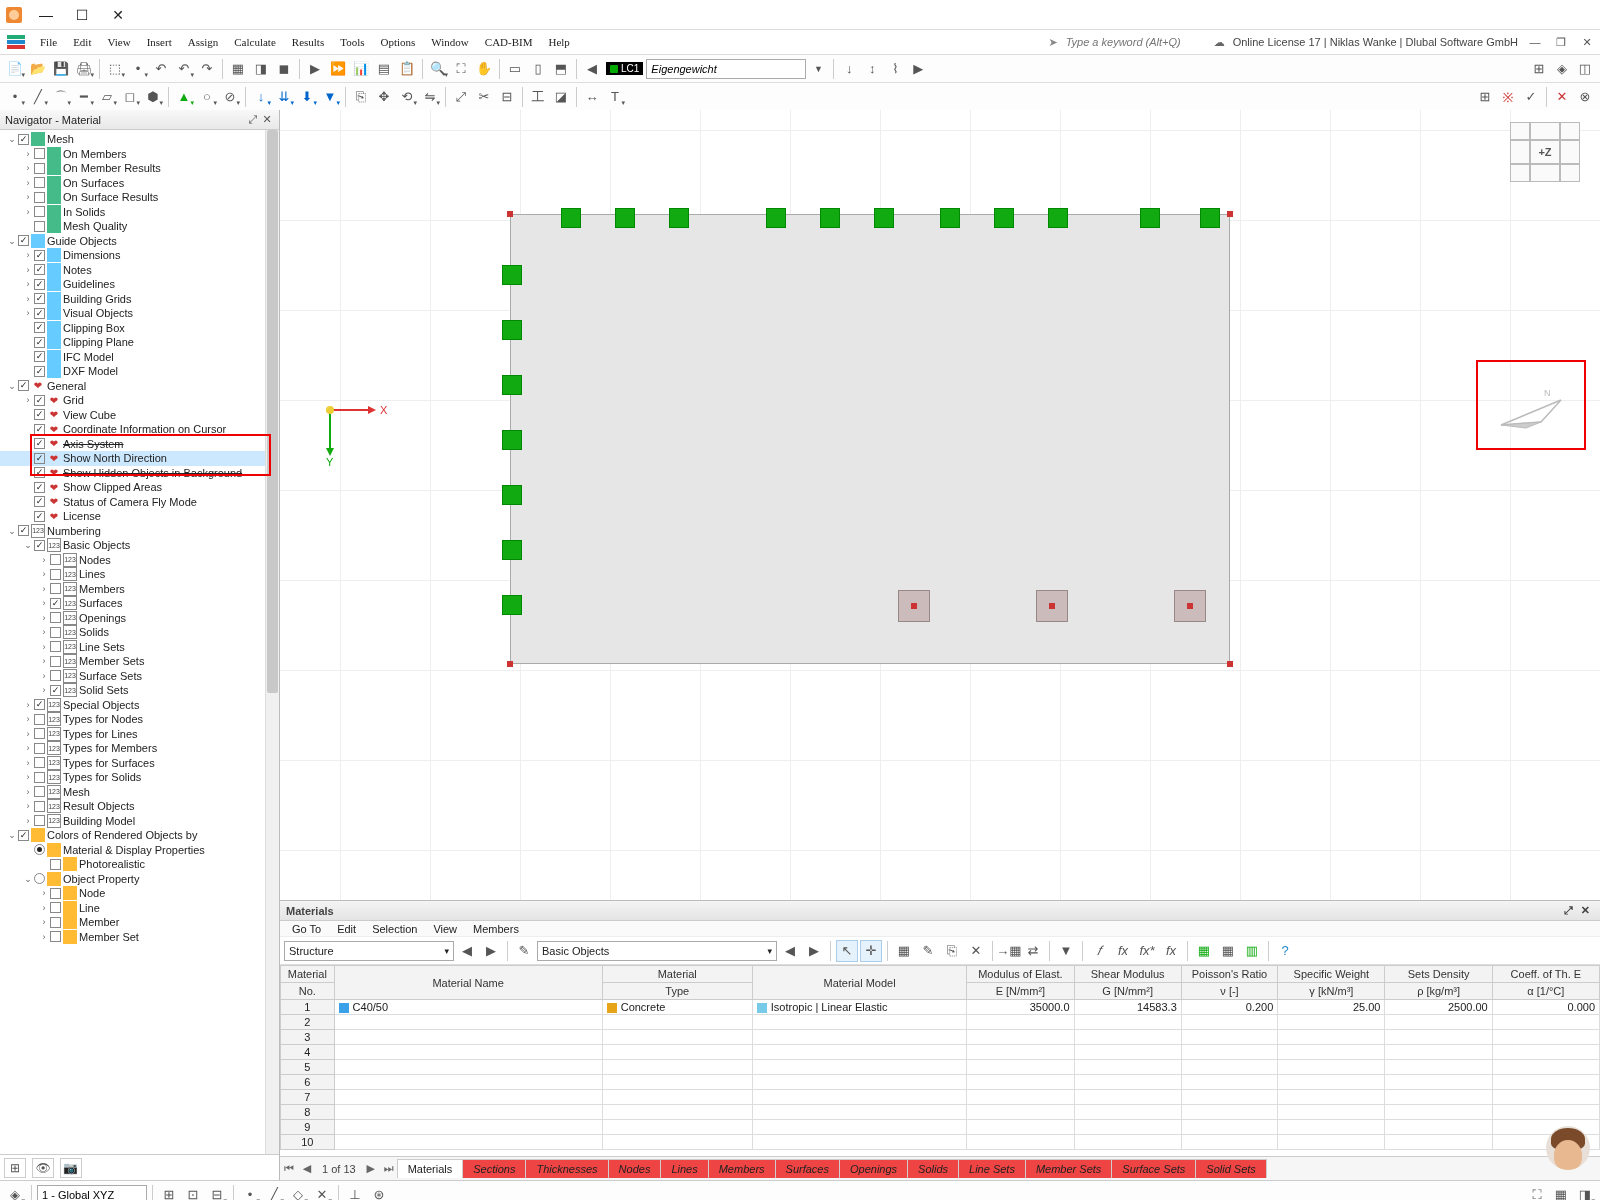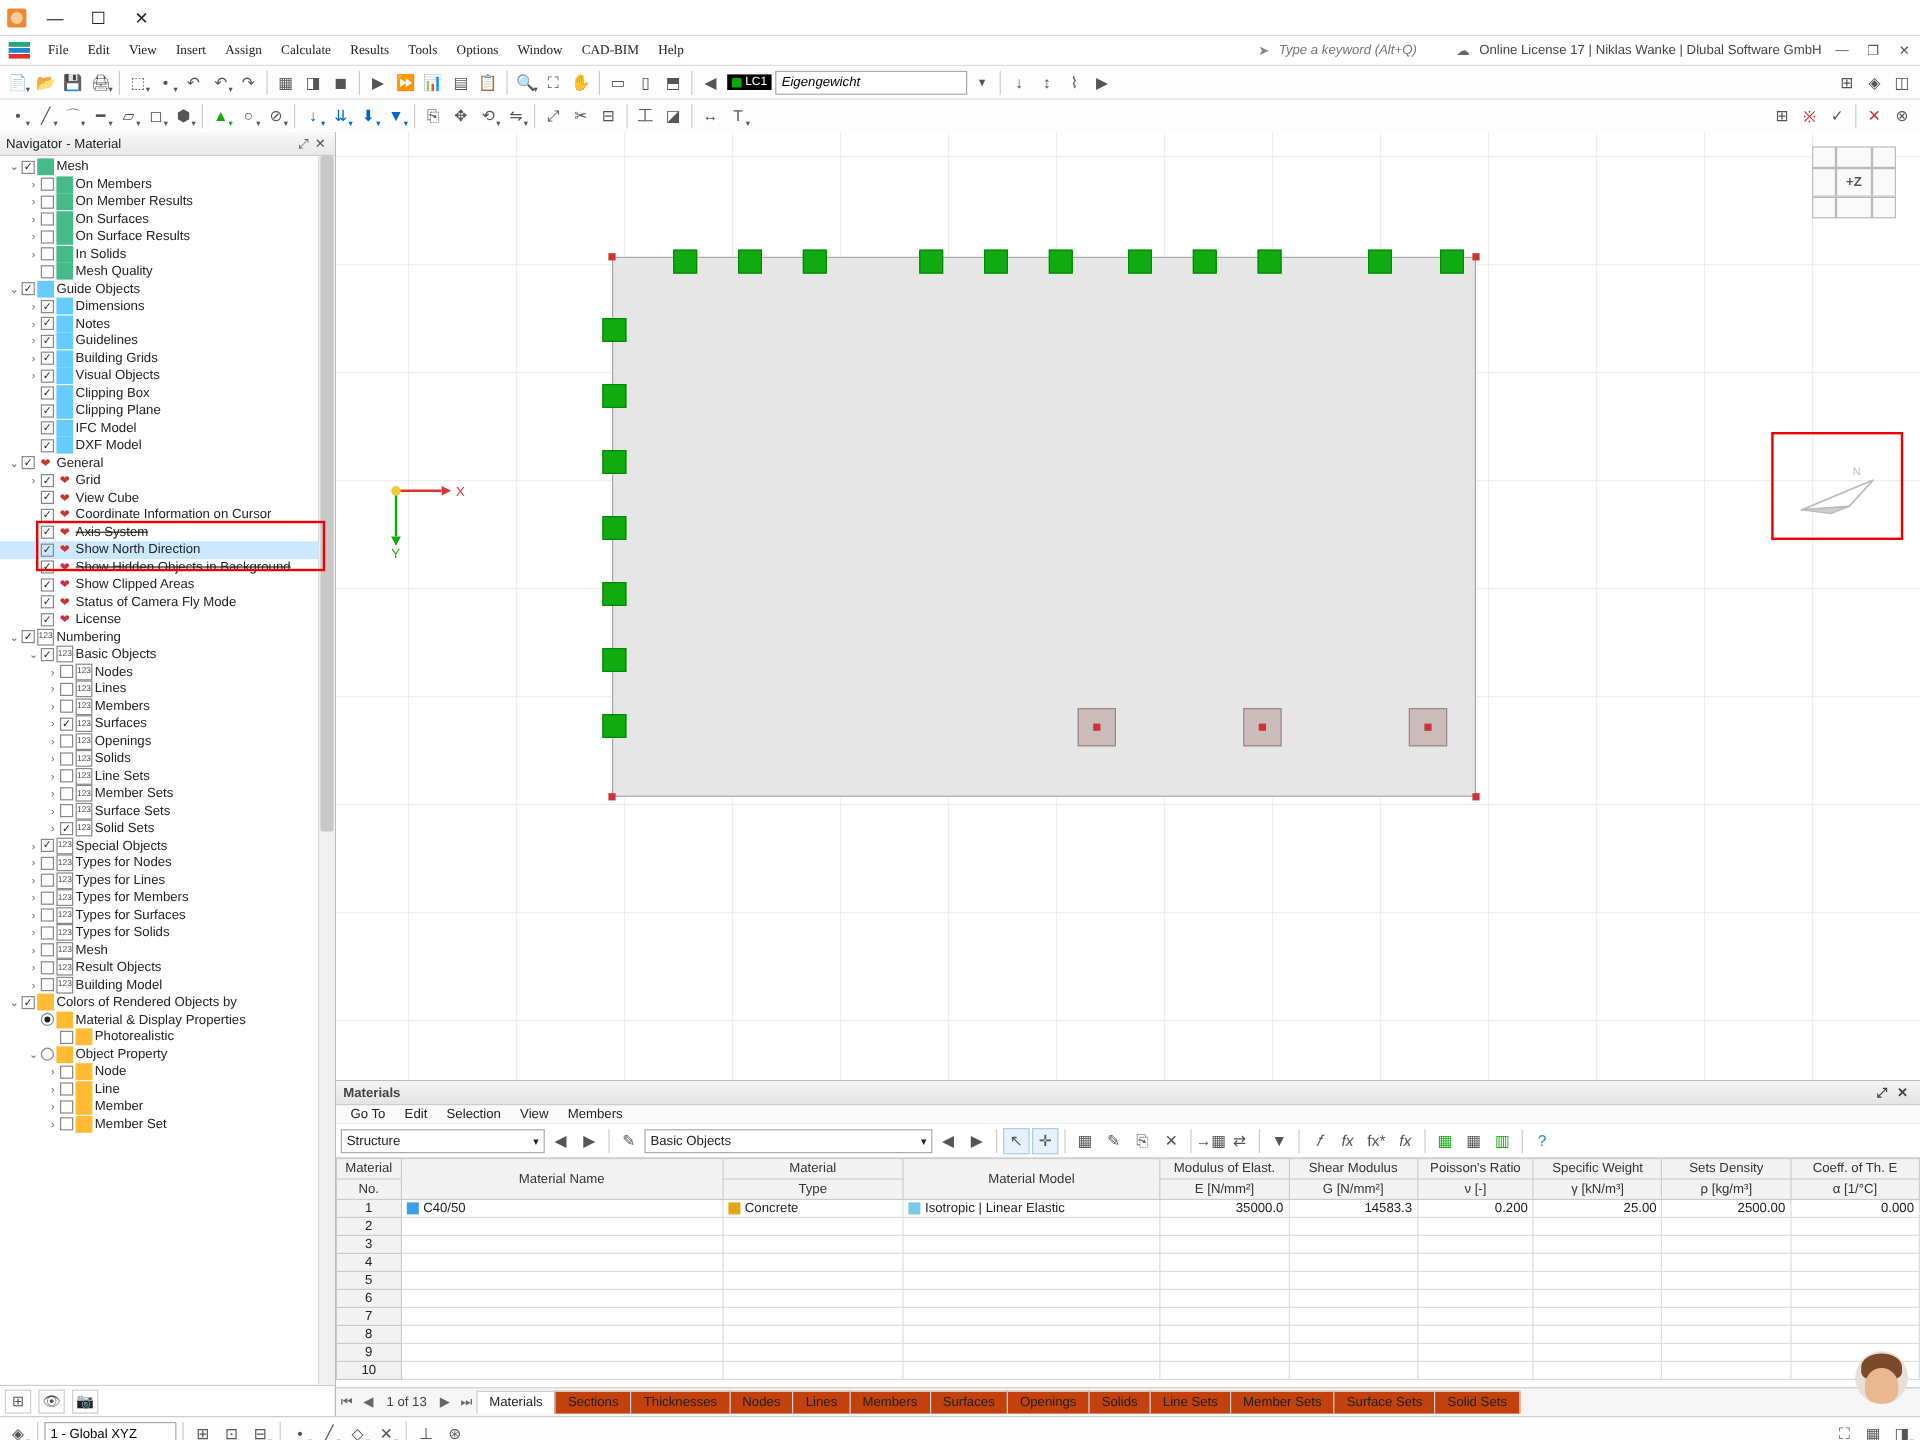"fx*" span.tbtn { font-style: none -> italic }
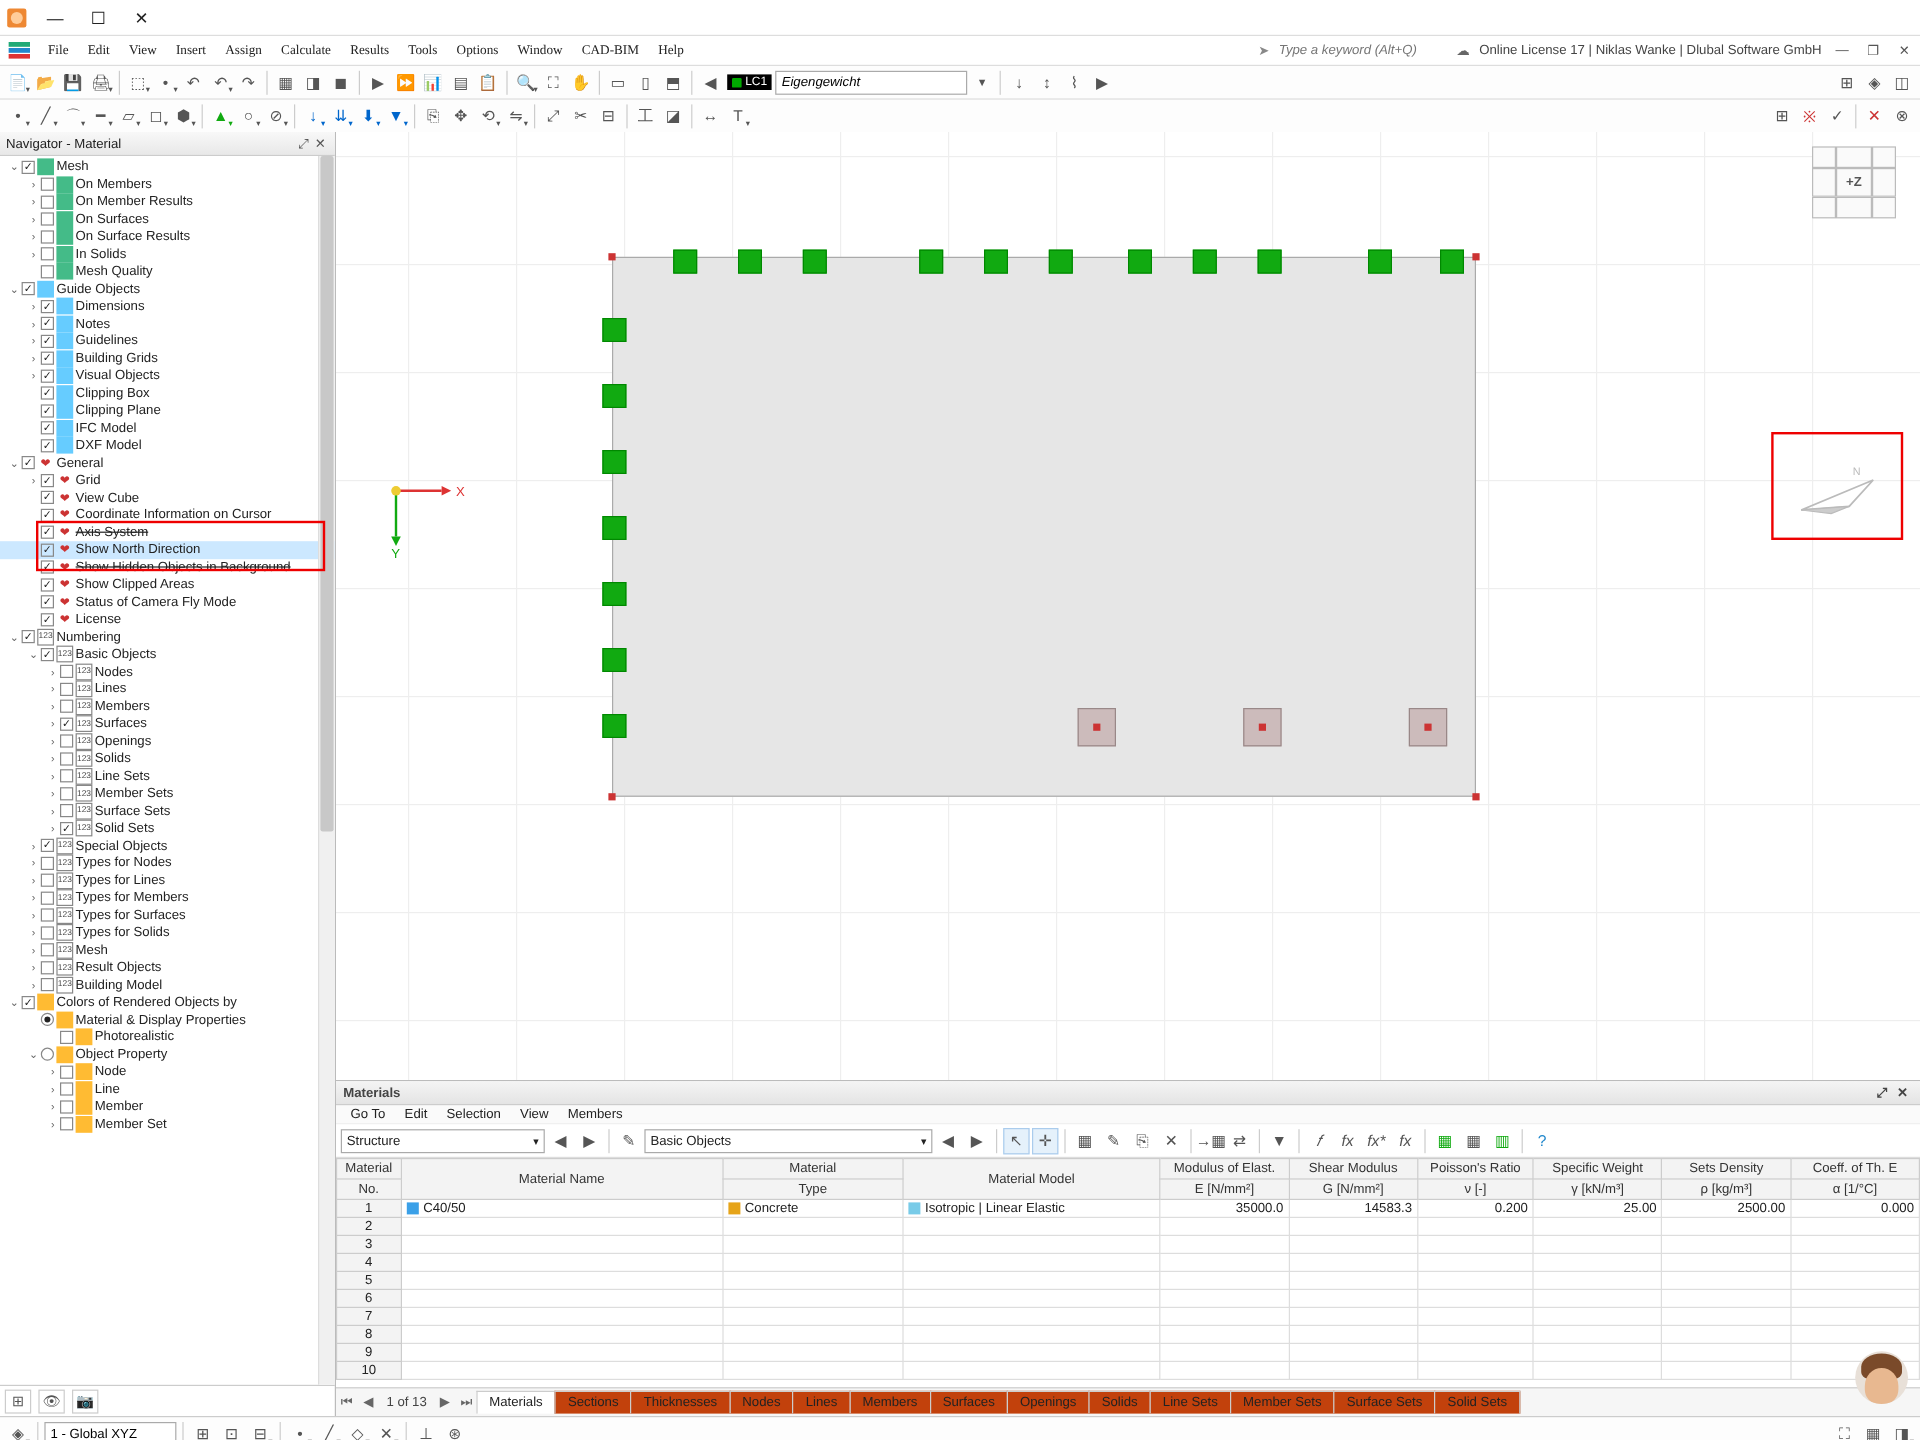"Sections" .mat-tabs .tab:not(.active) { background: #c2410c -> #ef4444; font-style: none -> italic }
